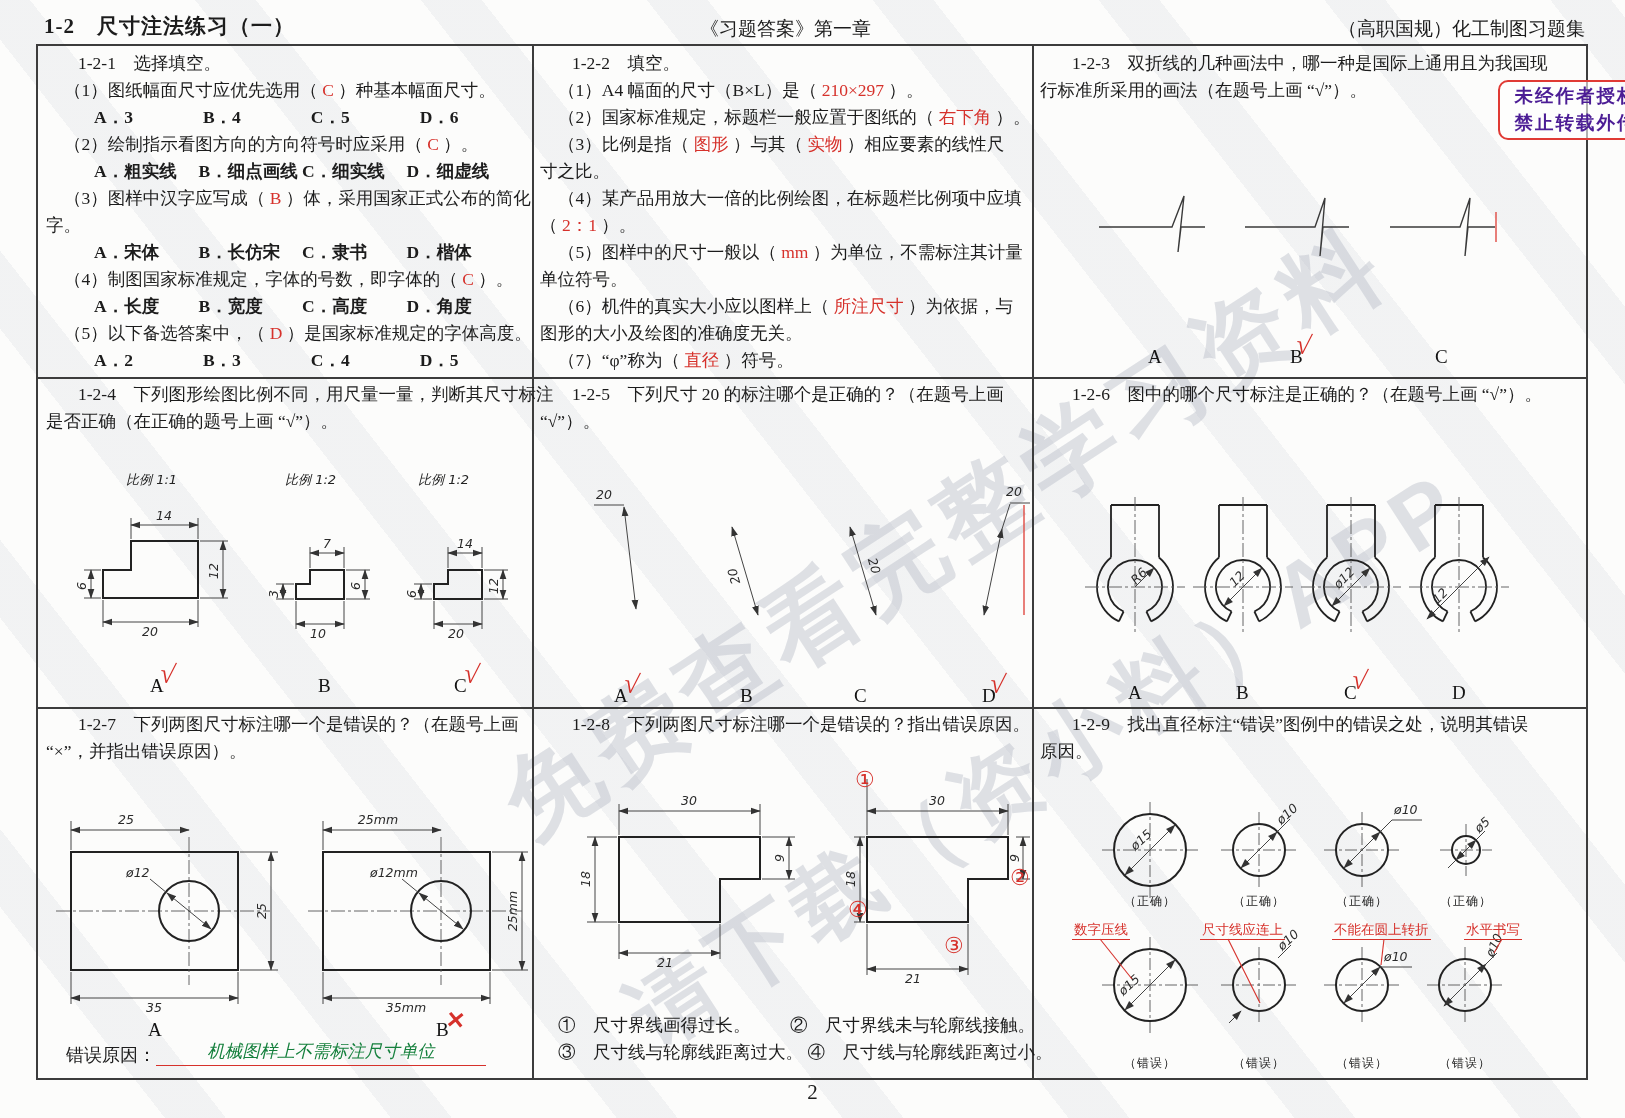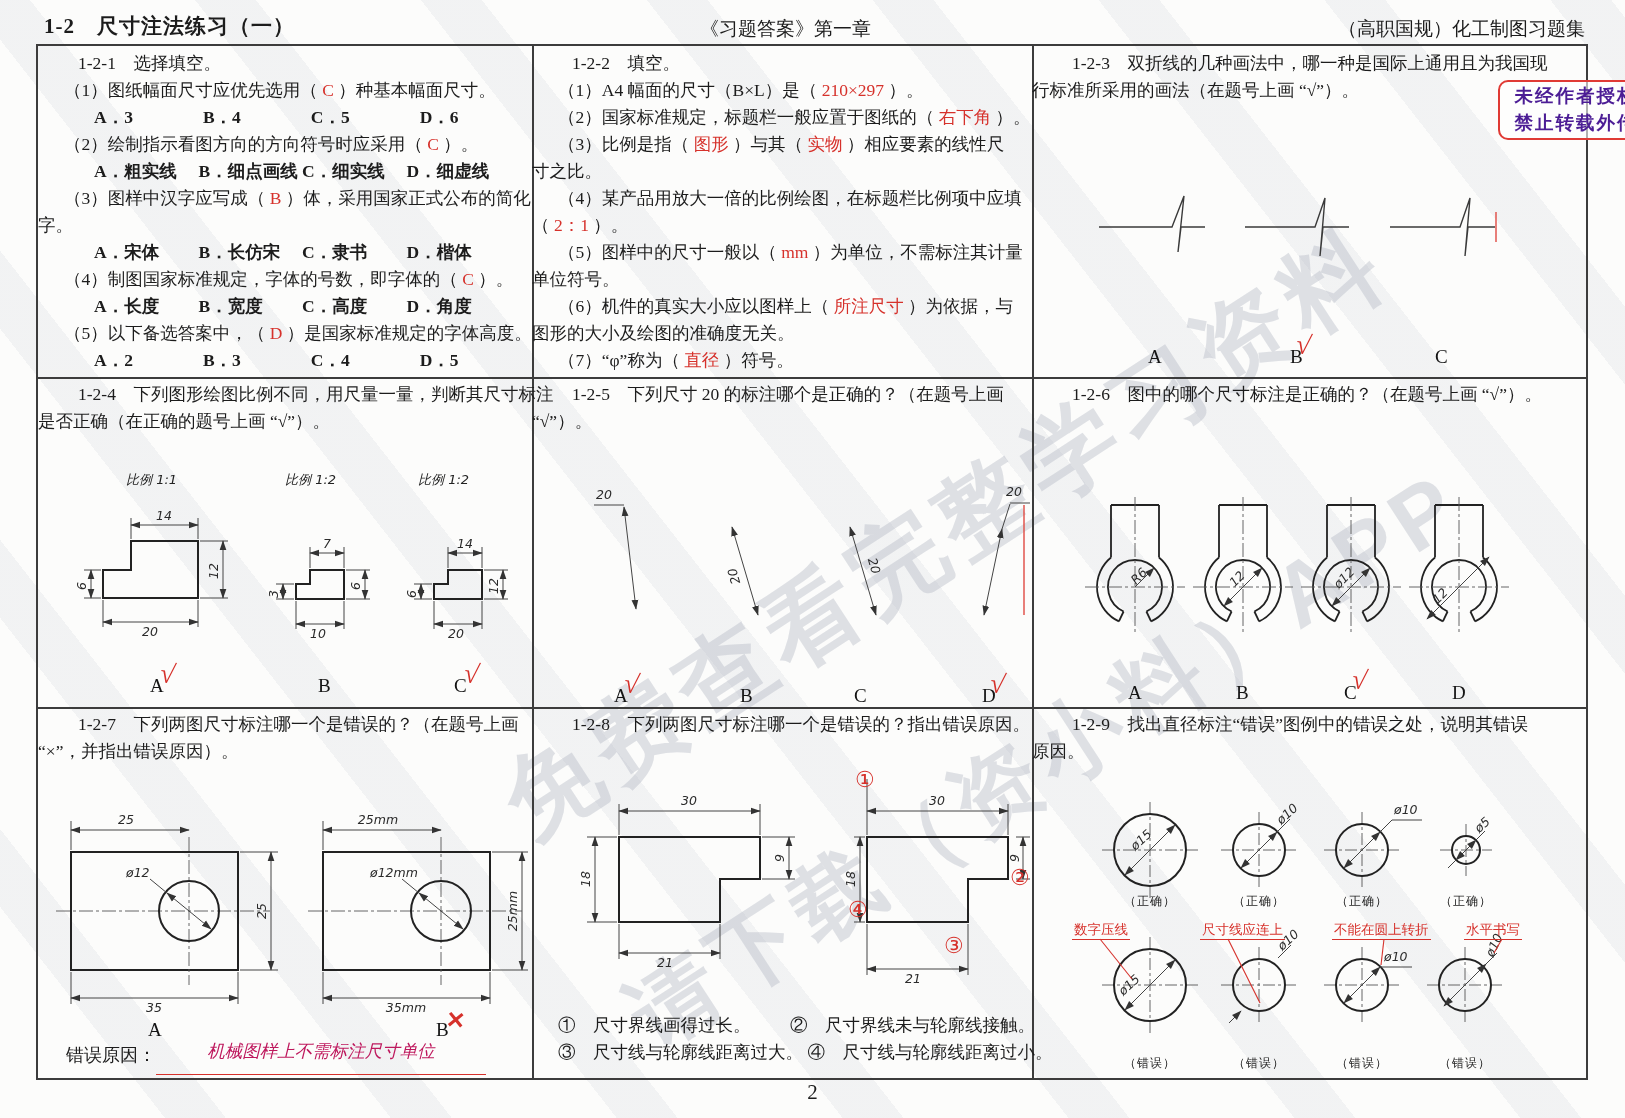"行标准所采用的画法（在题号上画 “√”）。" .i0 { padding-left: none -> 8px }
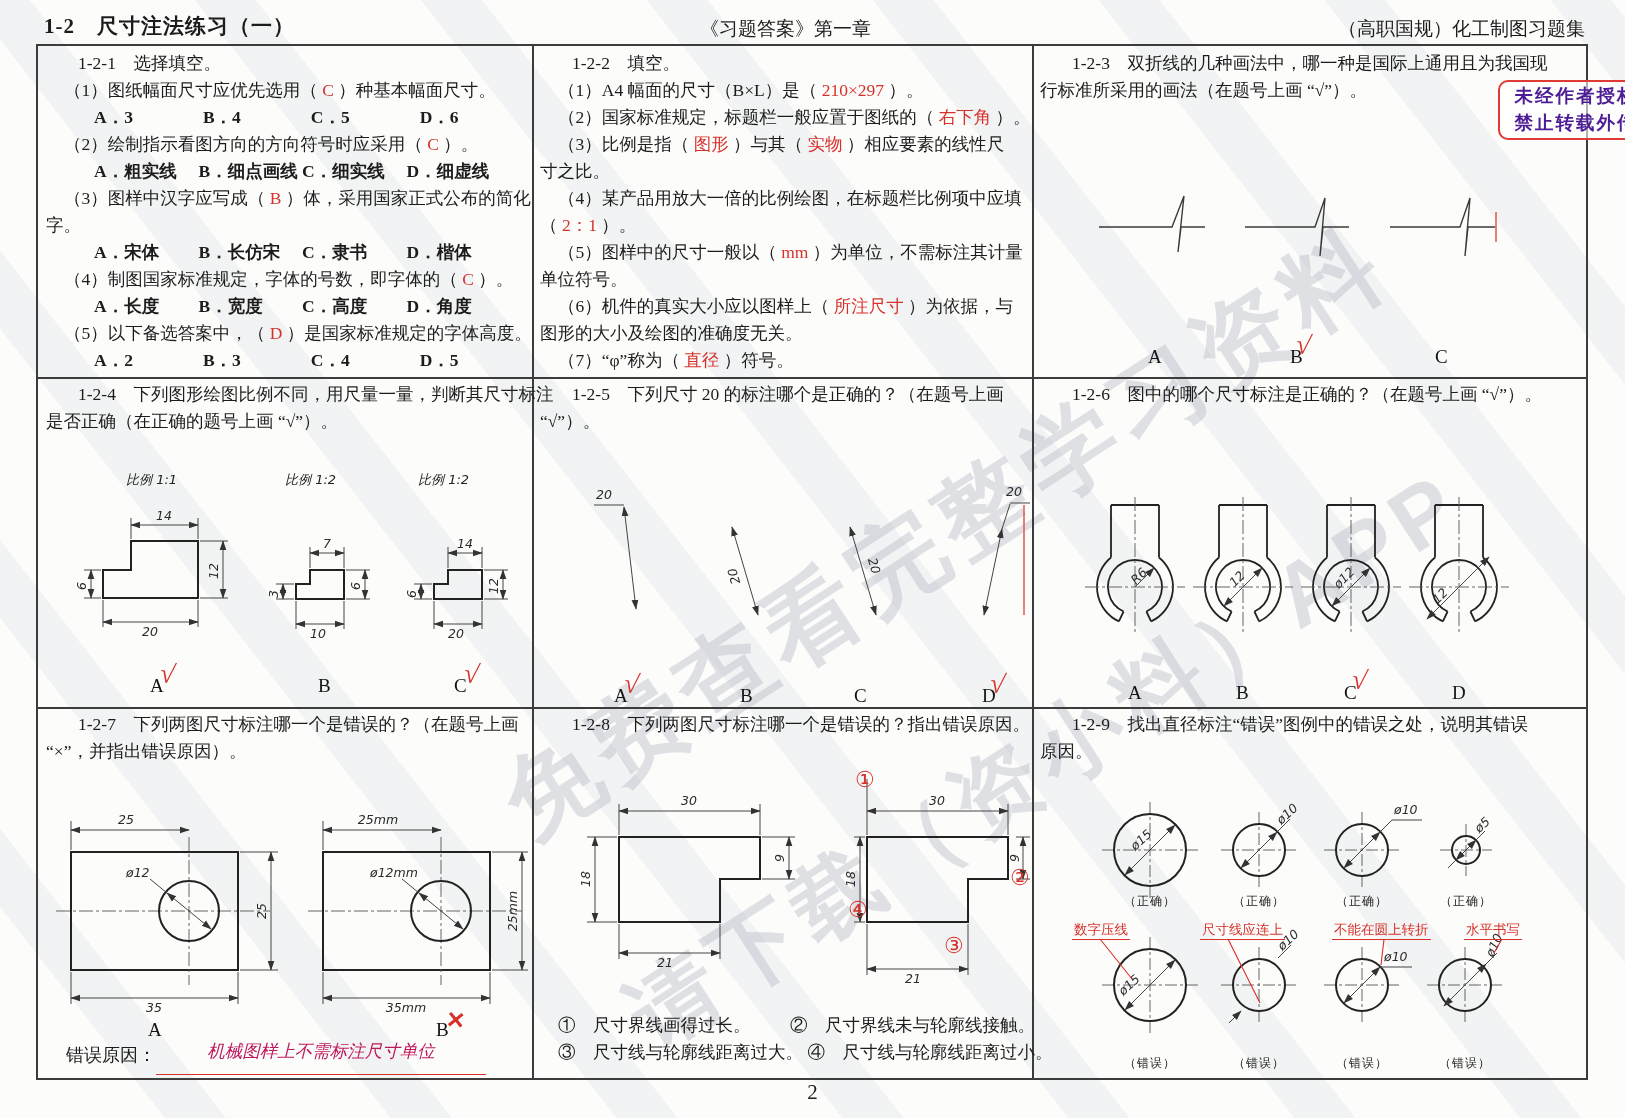"机械图样上不需标注尺寸单位" .reason-box { color: #be185d -> #15803d; padding-bottom: 11px -> 2px }
